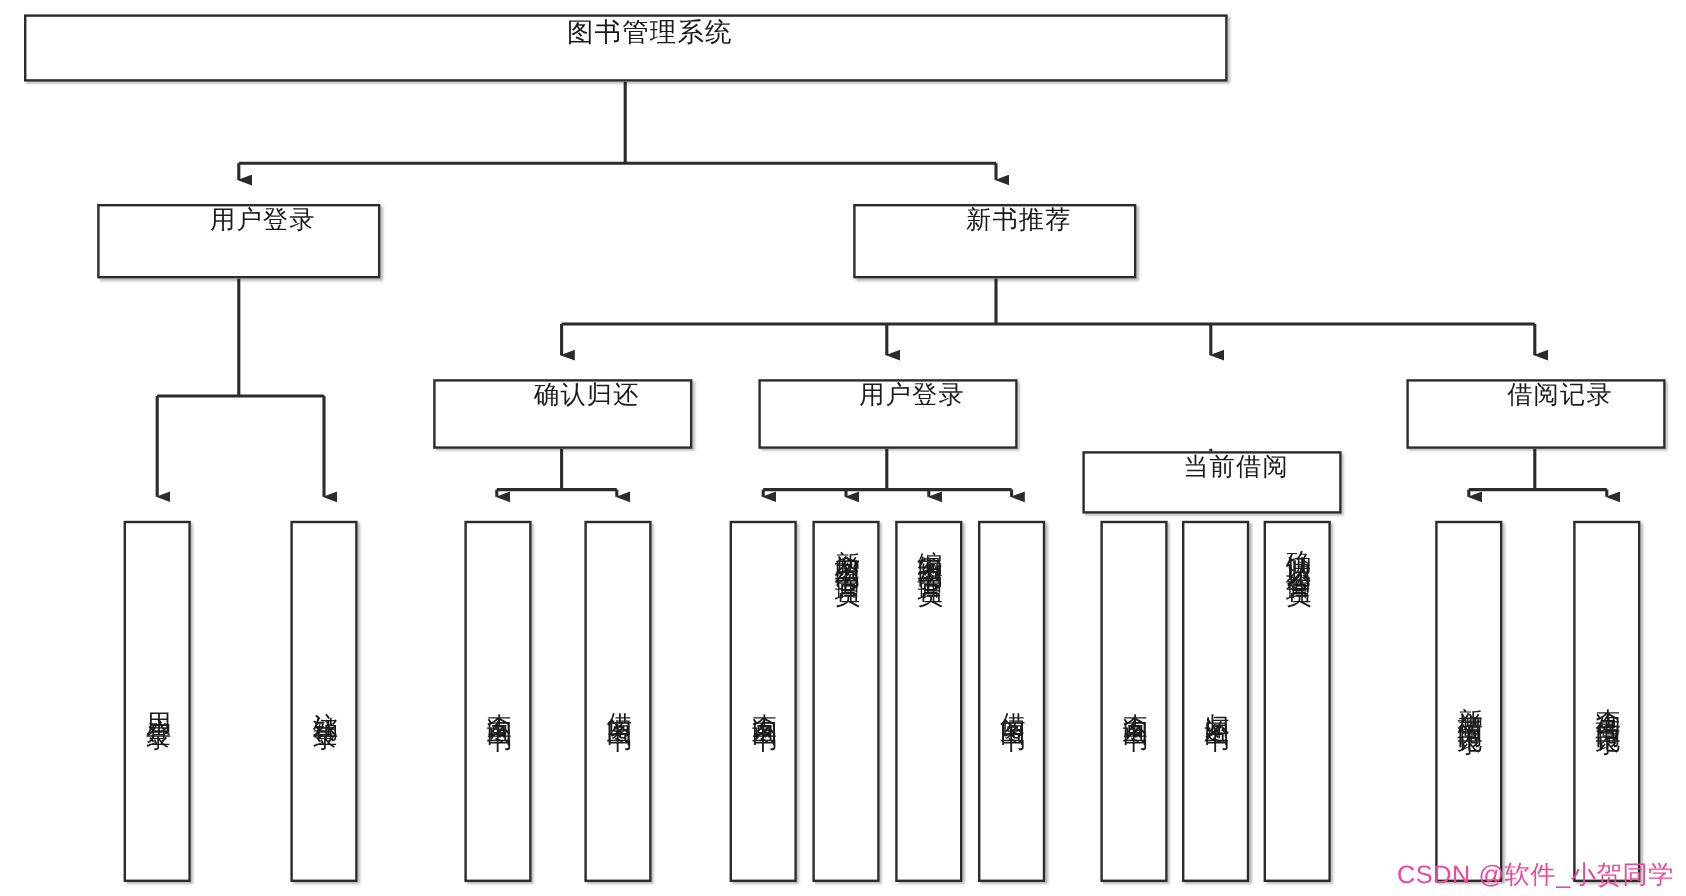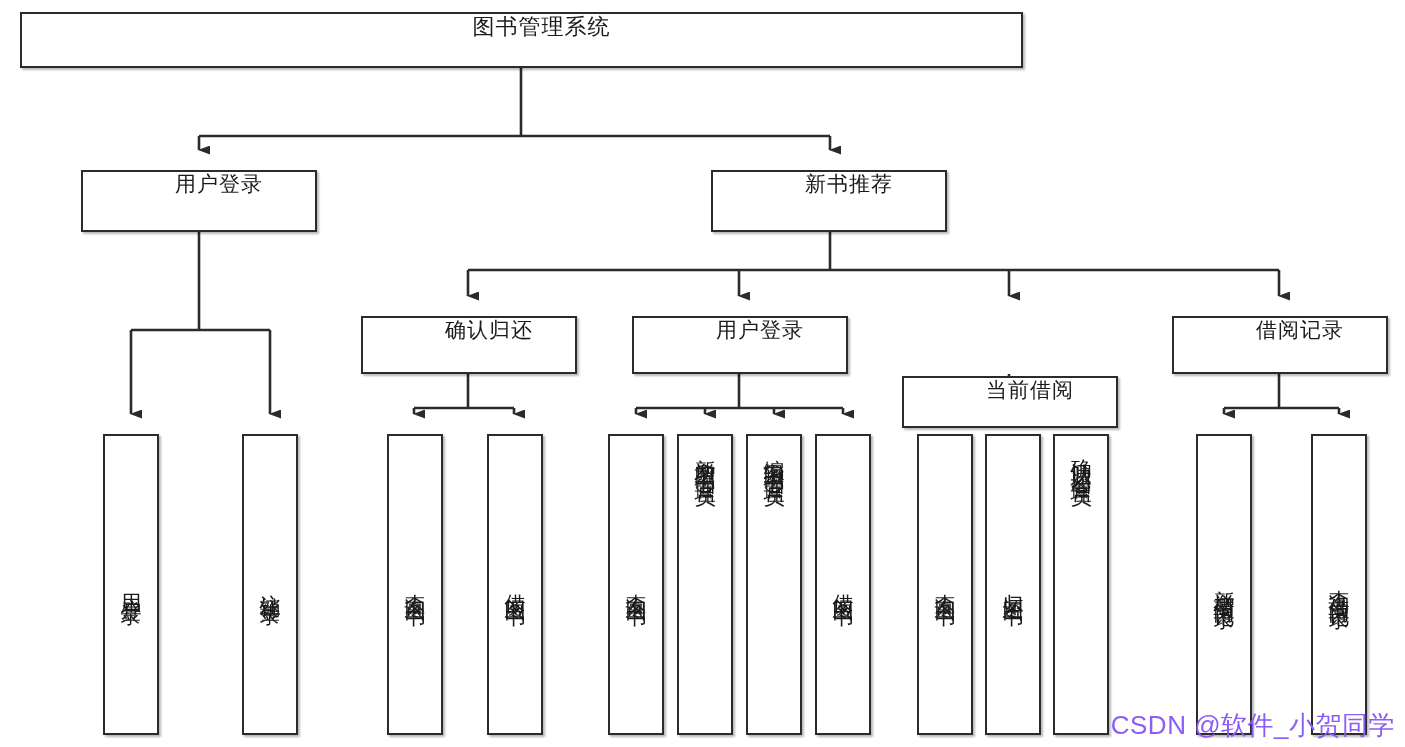"CSDN @软件_小贺同学" .watermark { color: #8b5cf6 -> #ec4899; font-size: 26px -> 21px }
